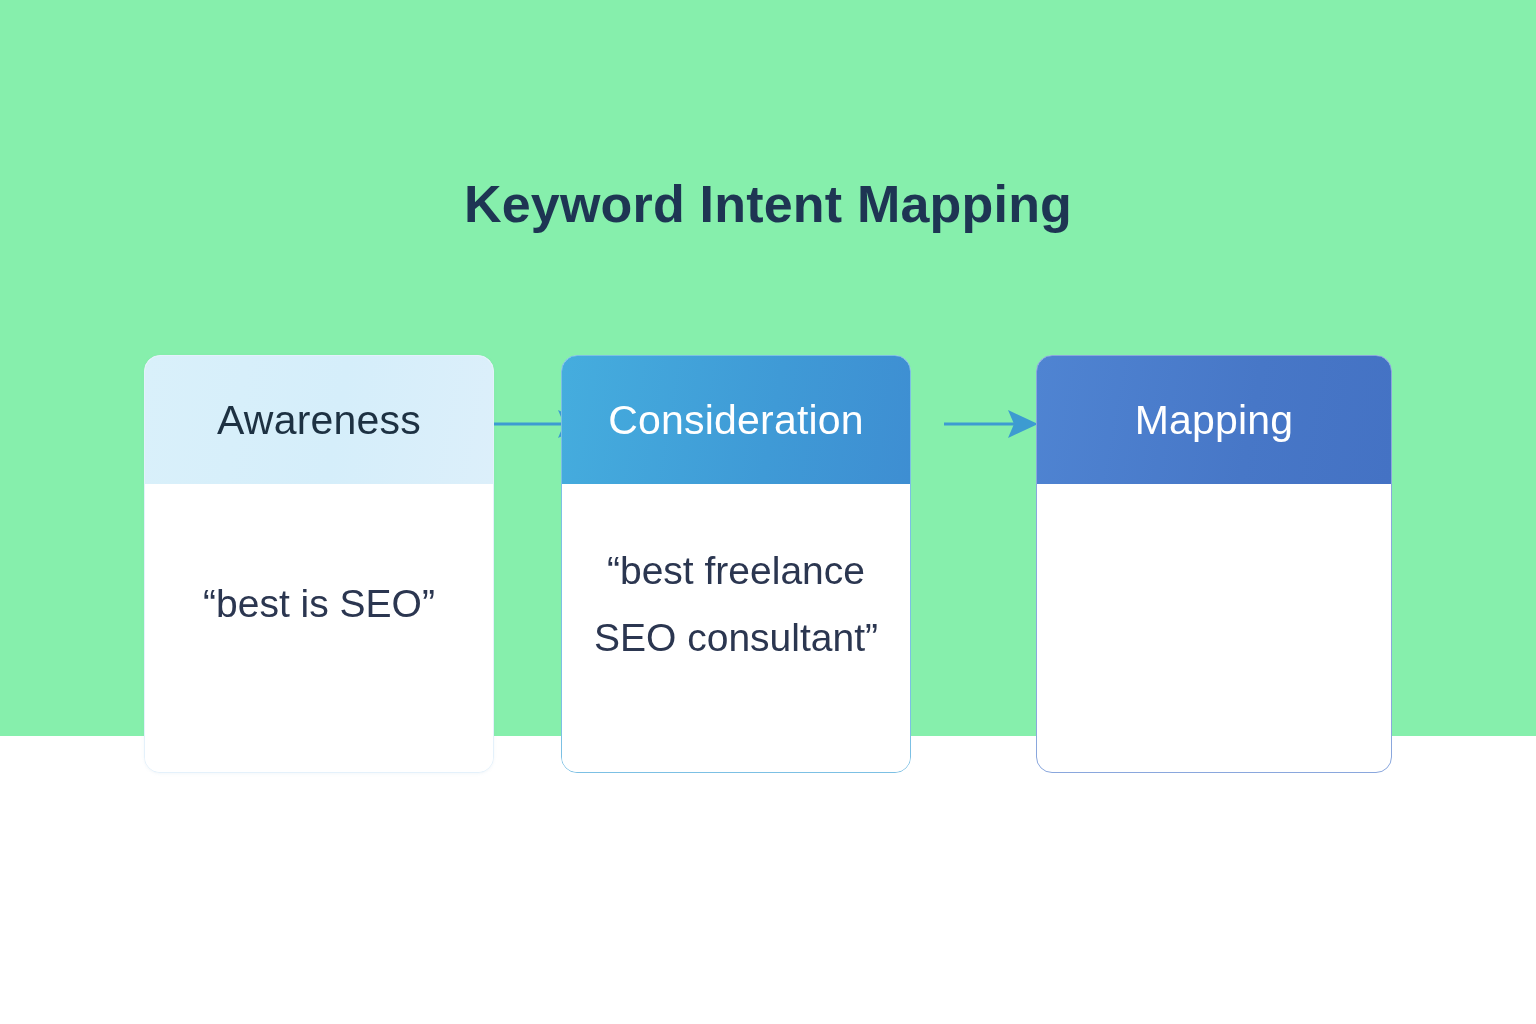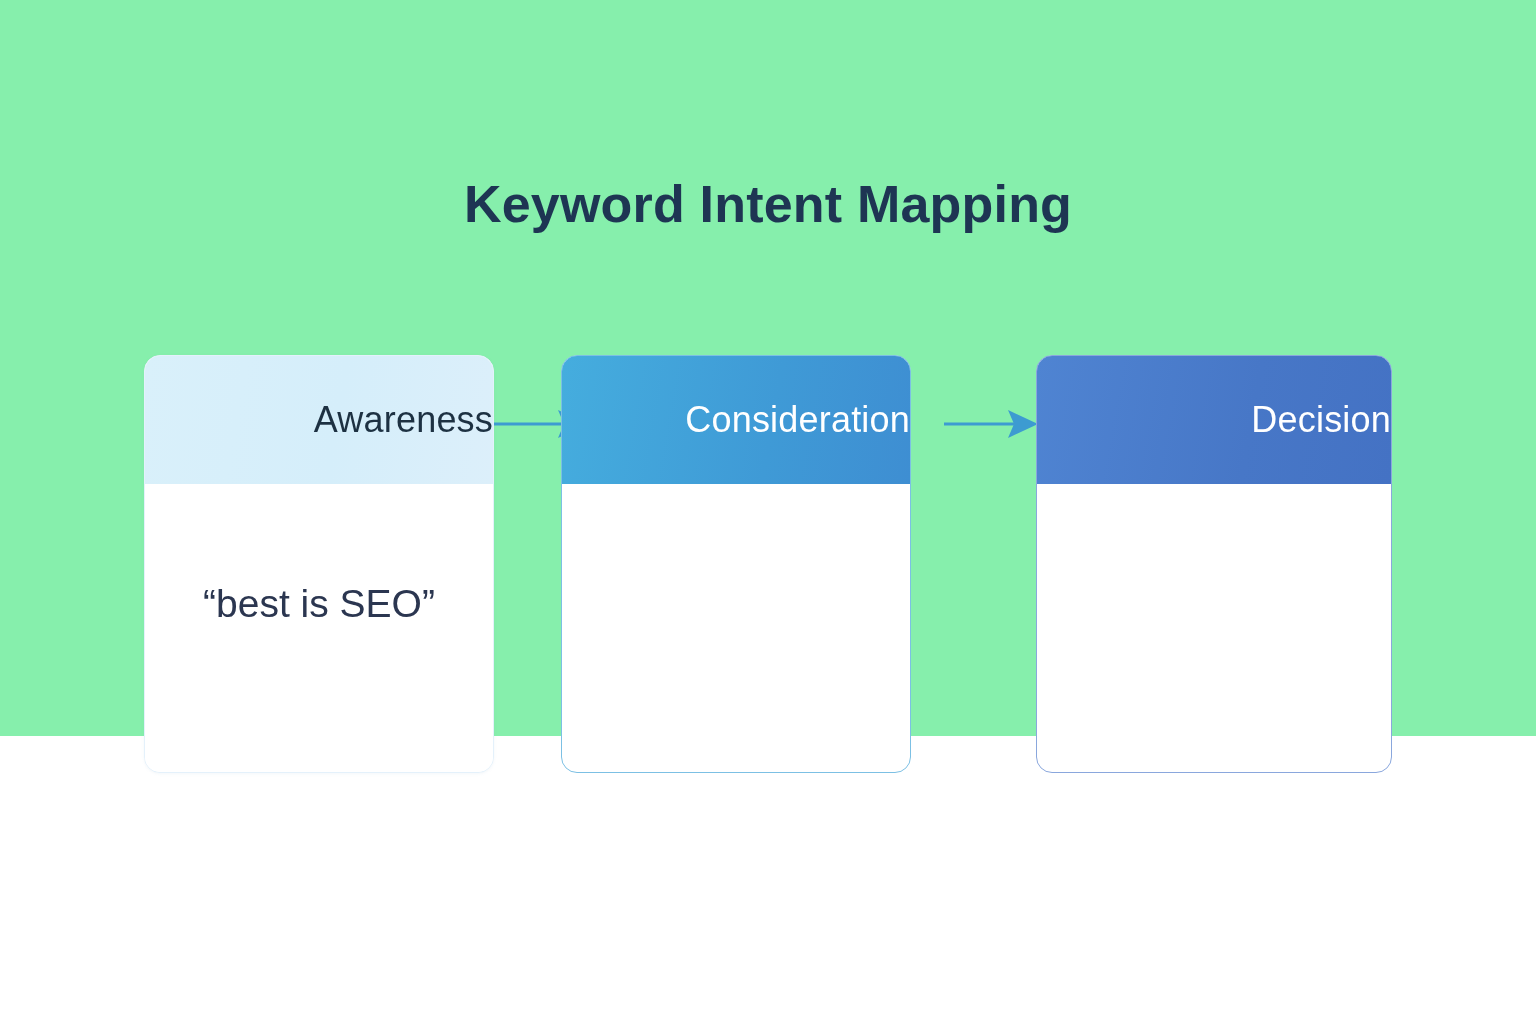"Awareness" .card-header { font-size: 36px -> 41px; justify-content: flex-end -> center }
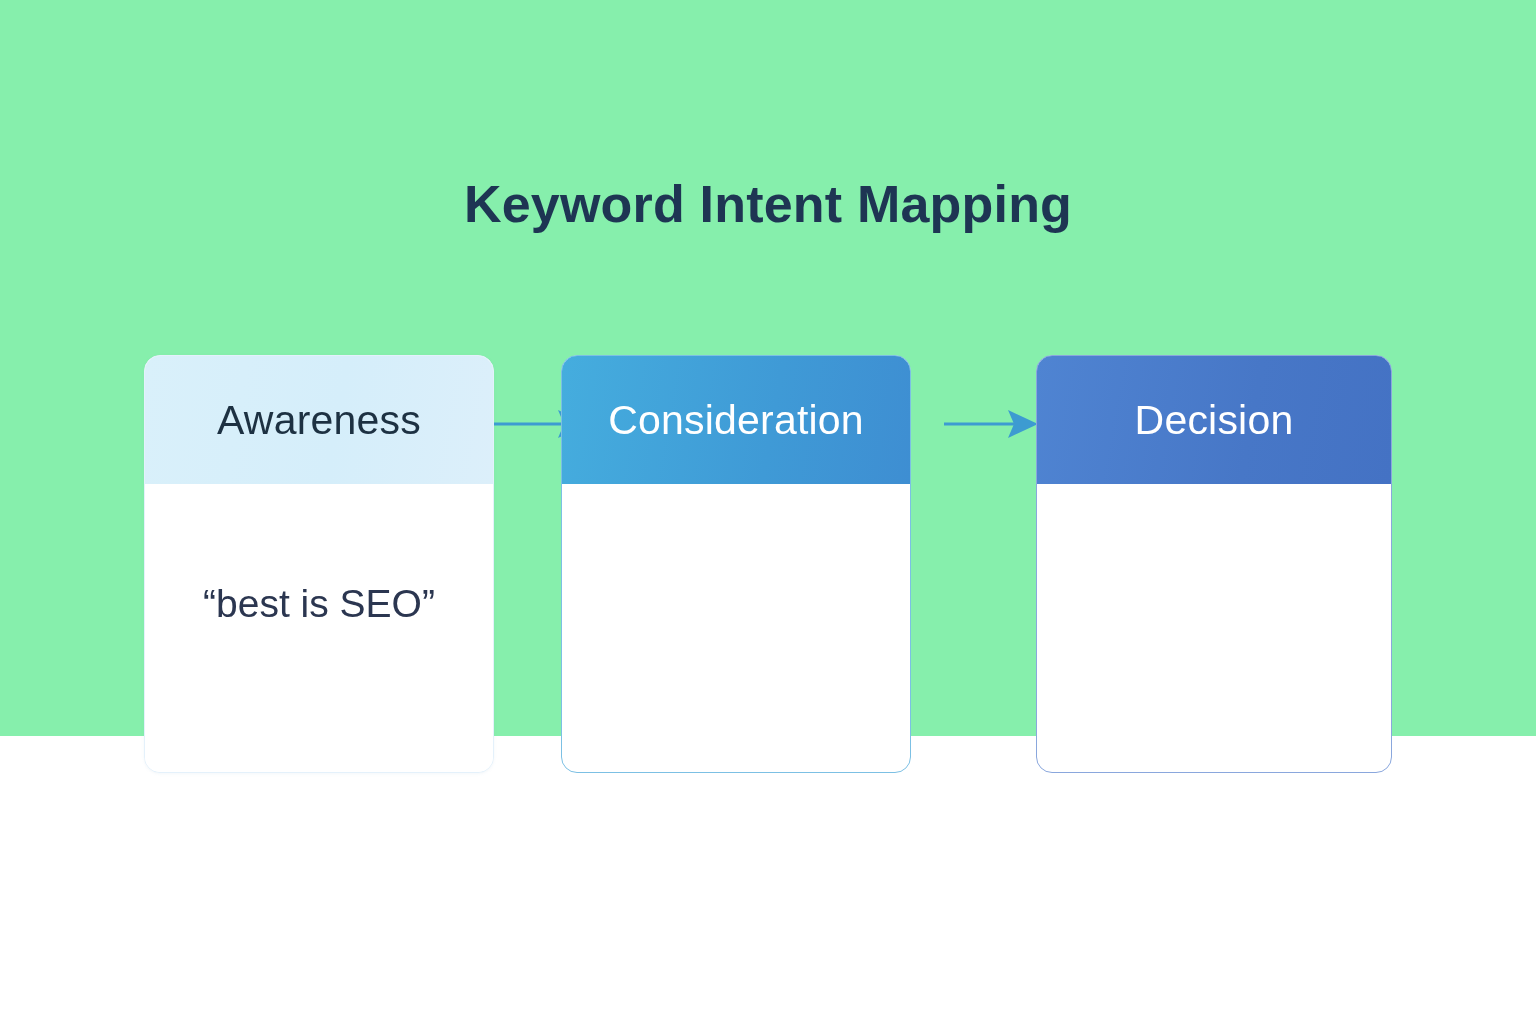"Decision" span { text: Decision -> Mapping }
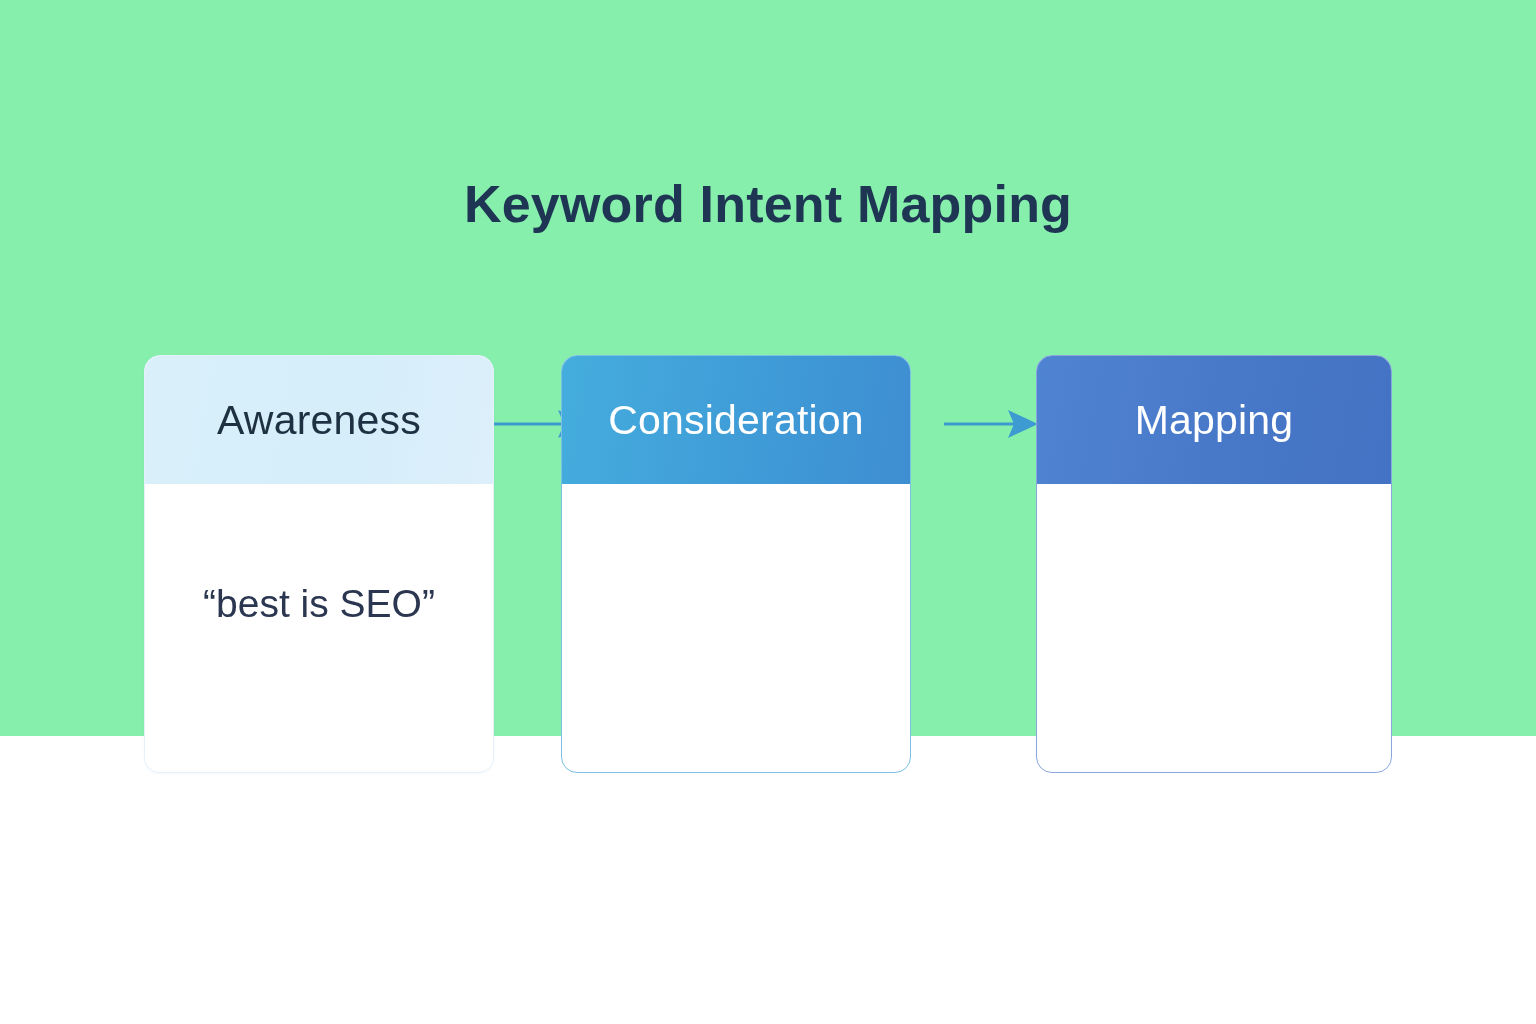"“best freelance SEO consultant”" div.card-body { html: none -> <div> <div>“best freelance SEO consultant”</div> </div> }
